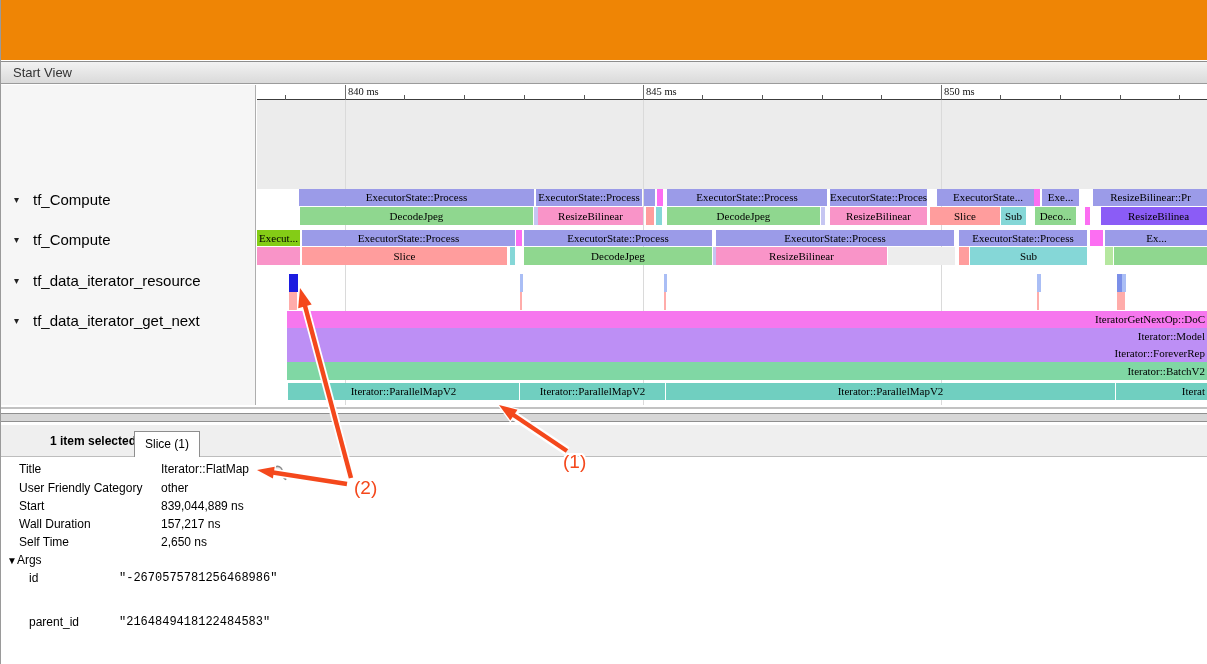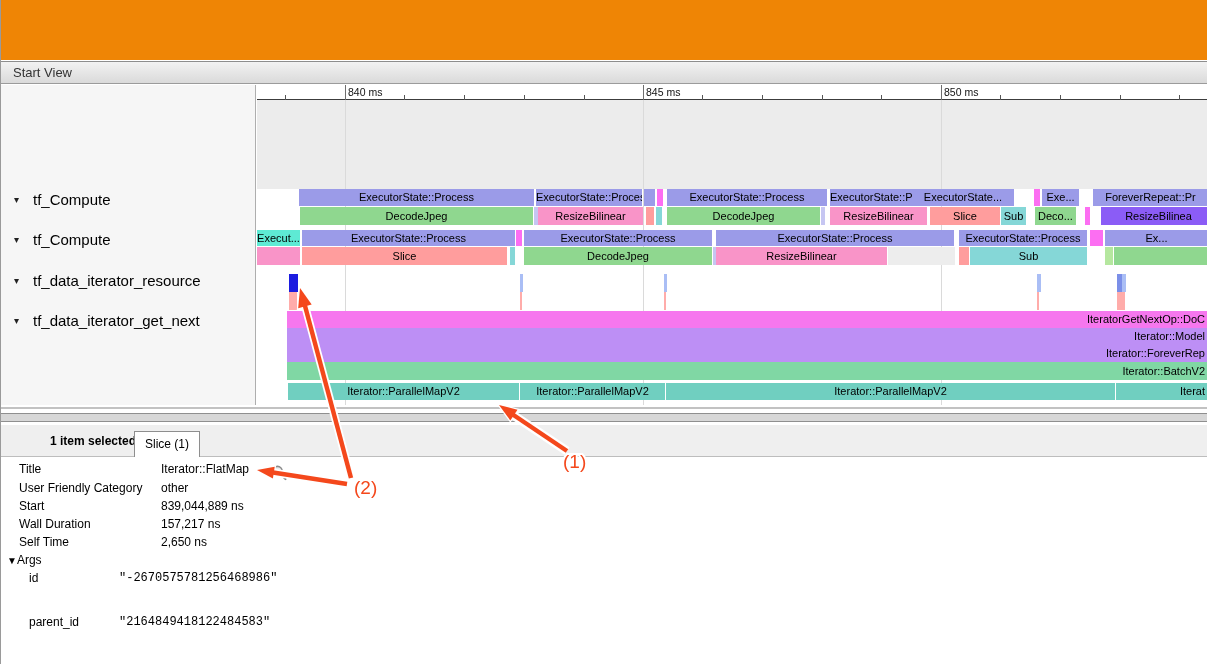"840 ms" #timeline { font-family: none -> Liberation Serif, serif }
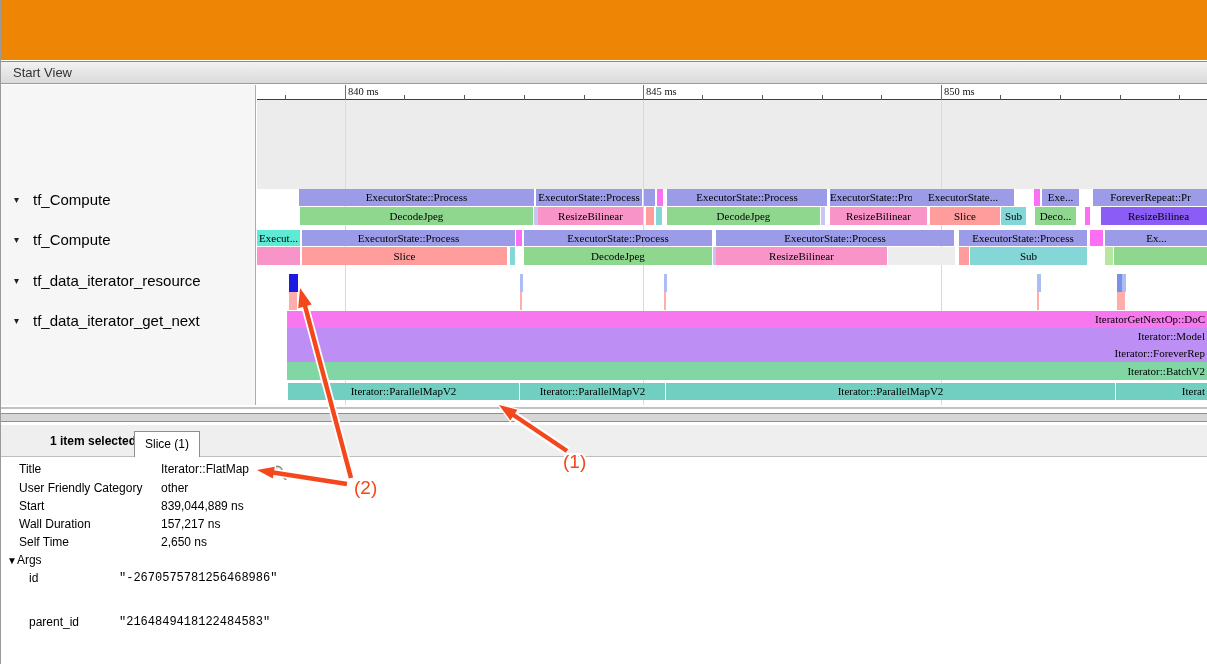"ExecutorState..." div.slice { left: 655px -> 680px }
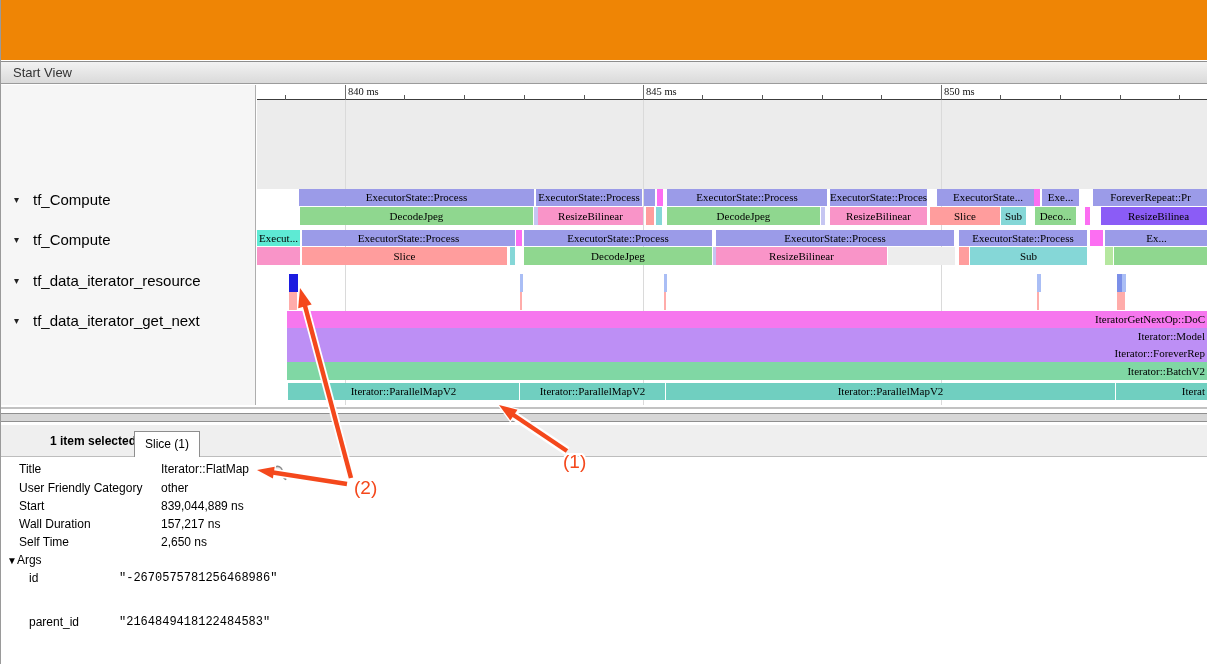"ForeverRepeat::Pr" div.slice { text: ForeverRepeat::Pr -> ResizeBilinear::Pr }
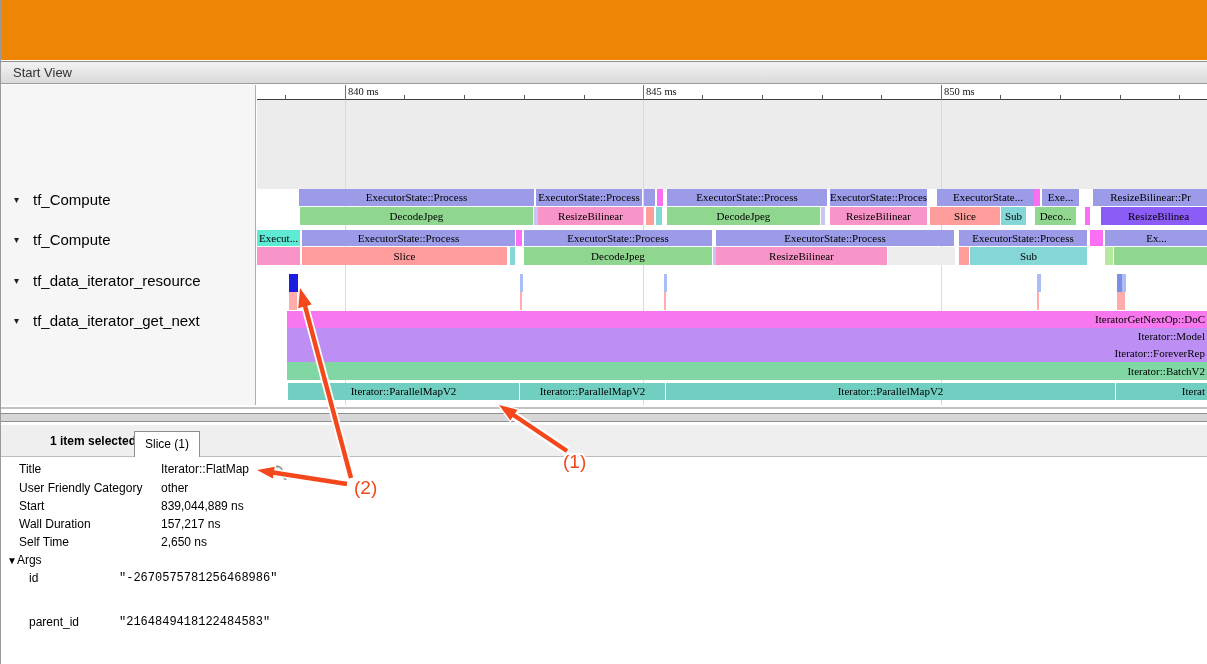"Execut..." div.slice { background: #5eead4 -> #84cc16 }
